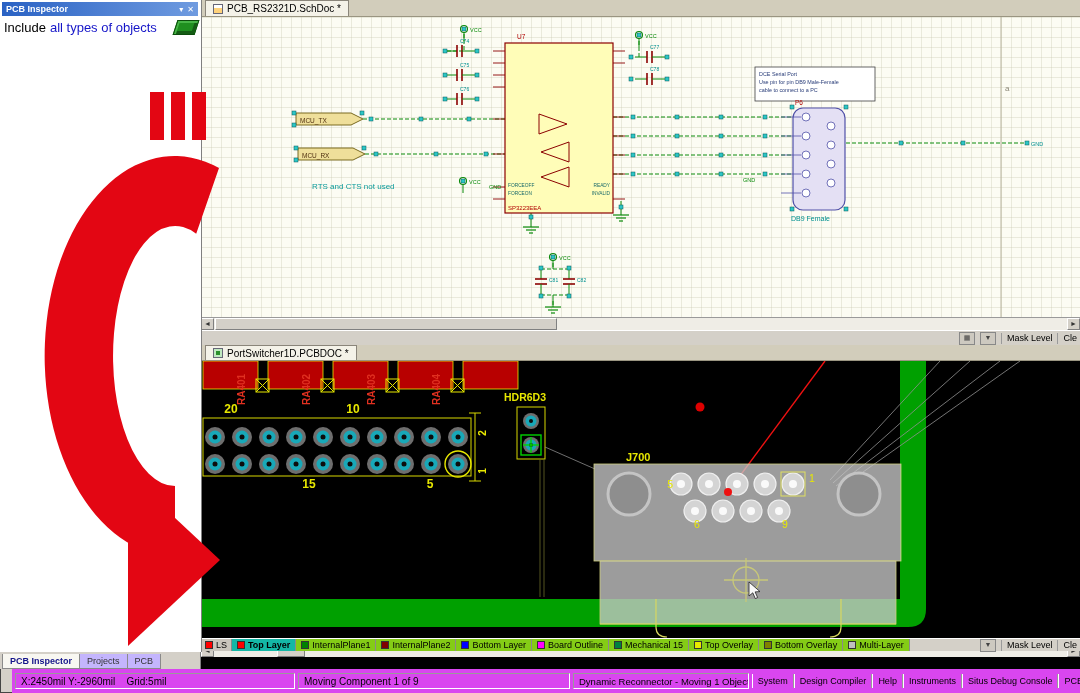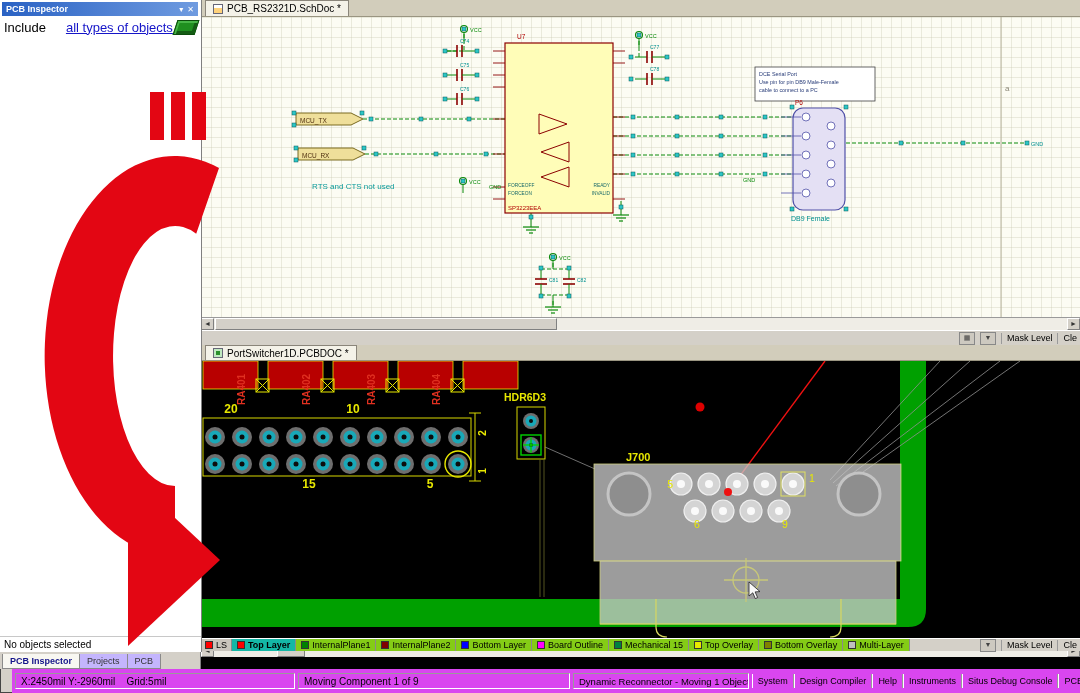"all types of objects" .insp-link { margin-left: 20px -> 4px; text-decoration: underline -> none }
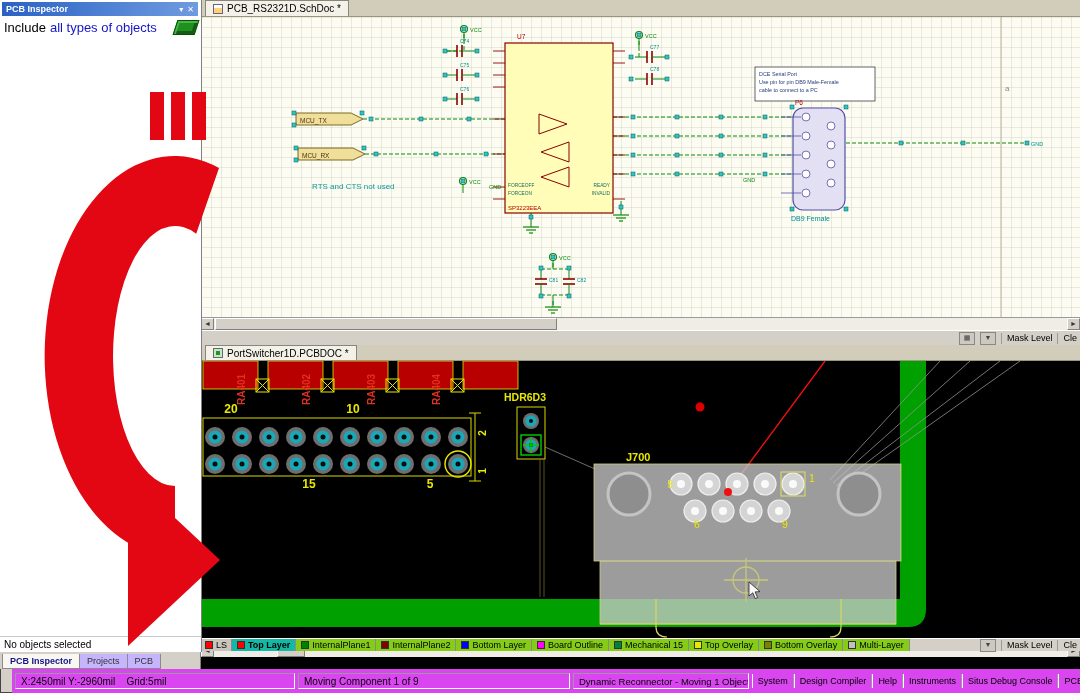"No objects selected" div.insp-noobj { html: <div>No objects selected</div> -> none }
